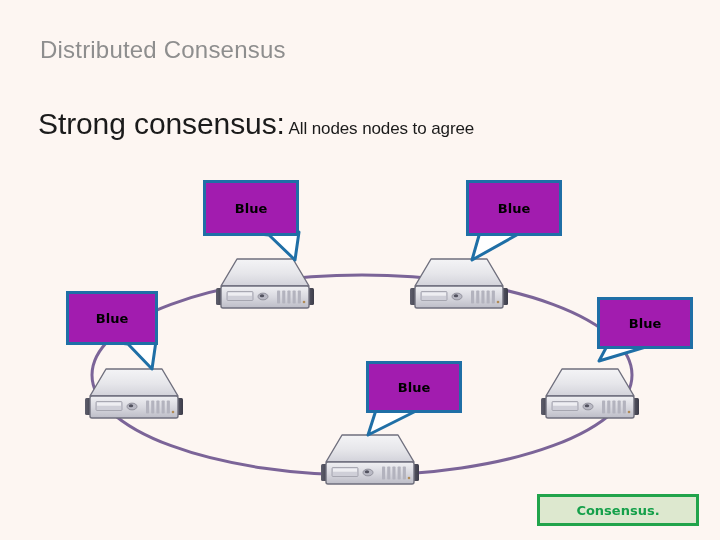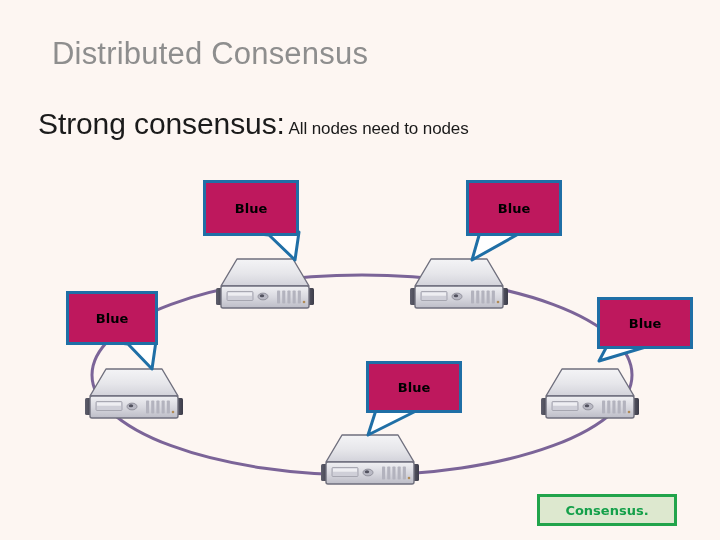"Distributed Consensus" #slide-title { font-size: 31px -> 24px; left: 52px -> 40px }
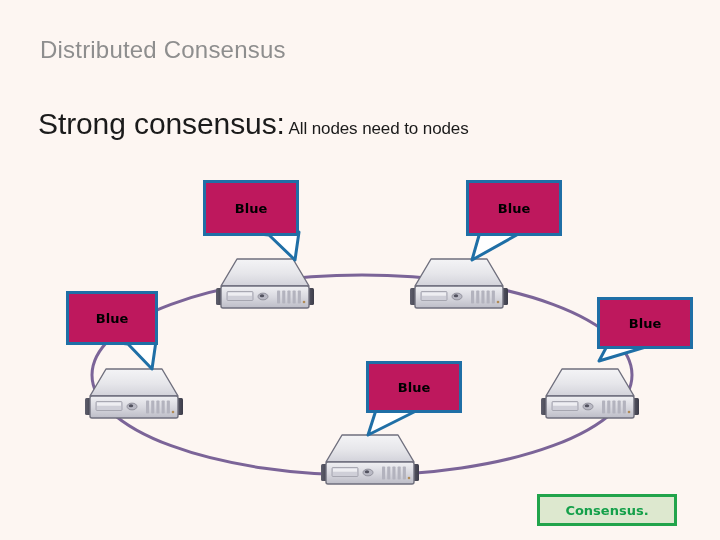"All nodes need to nodes" span { text: need to nodes -> nodes to agree }
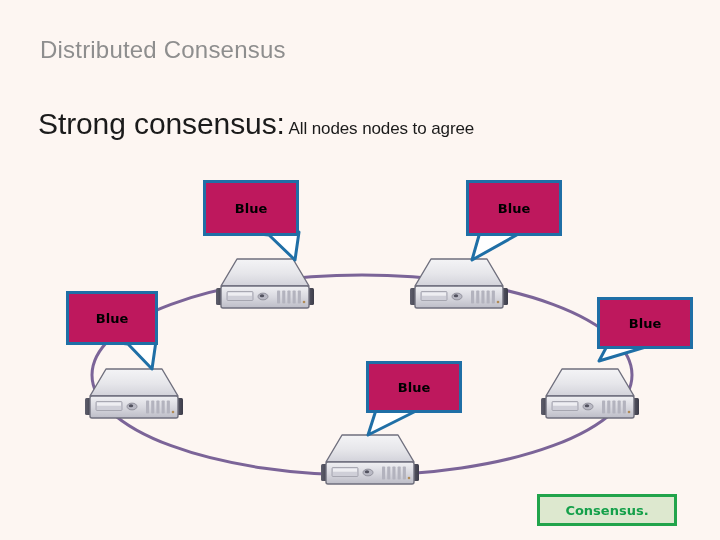"Blue" .callout .box { background: #be185d -> #a21caf }
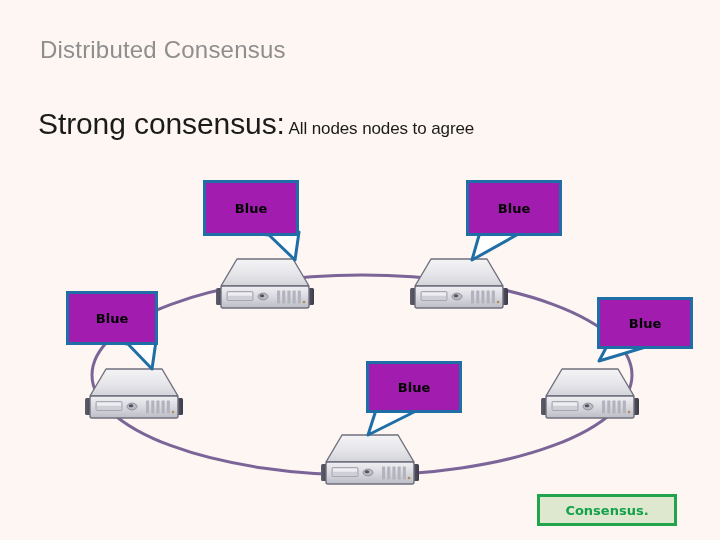"Consensus." #consensus-box { width: 140px -> 162px }
